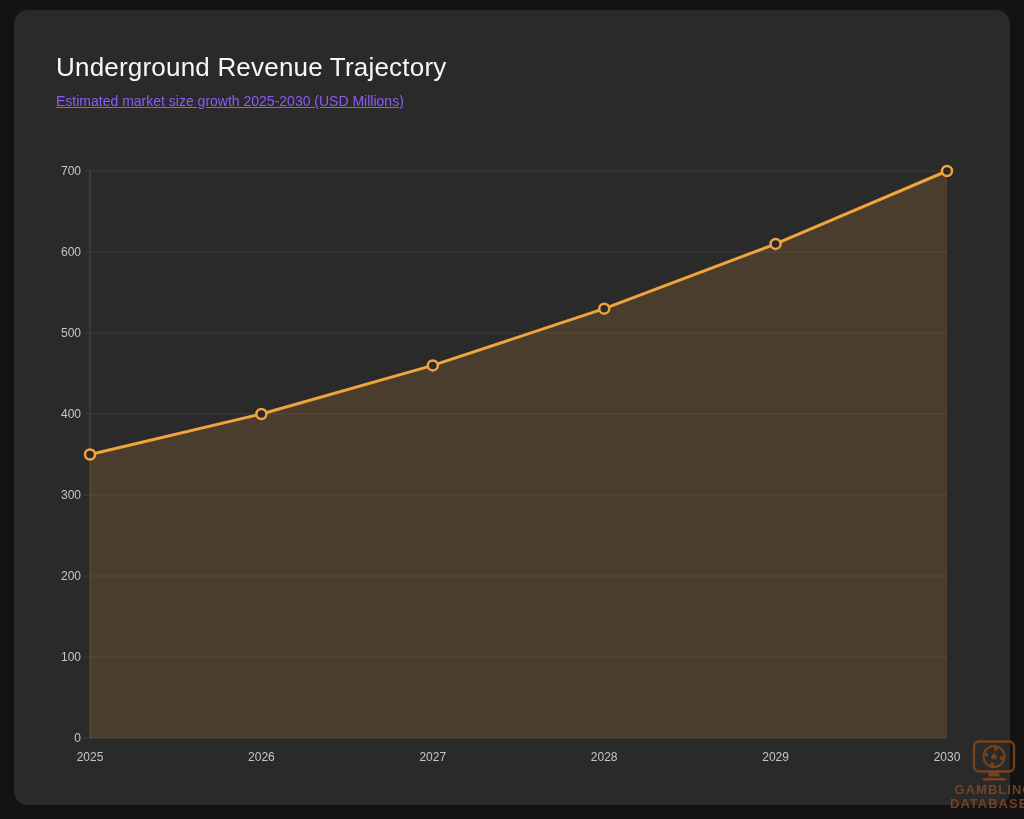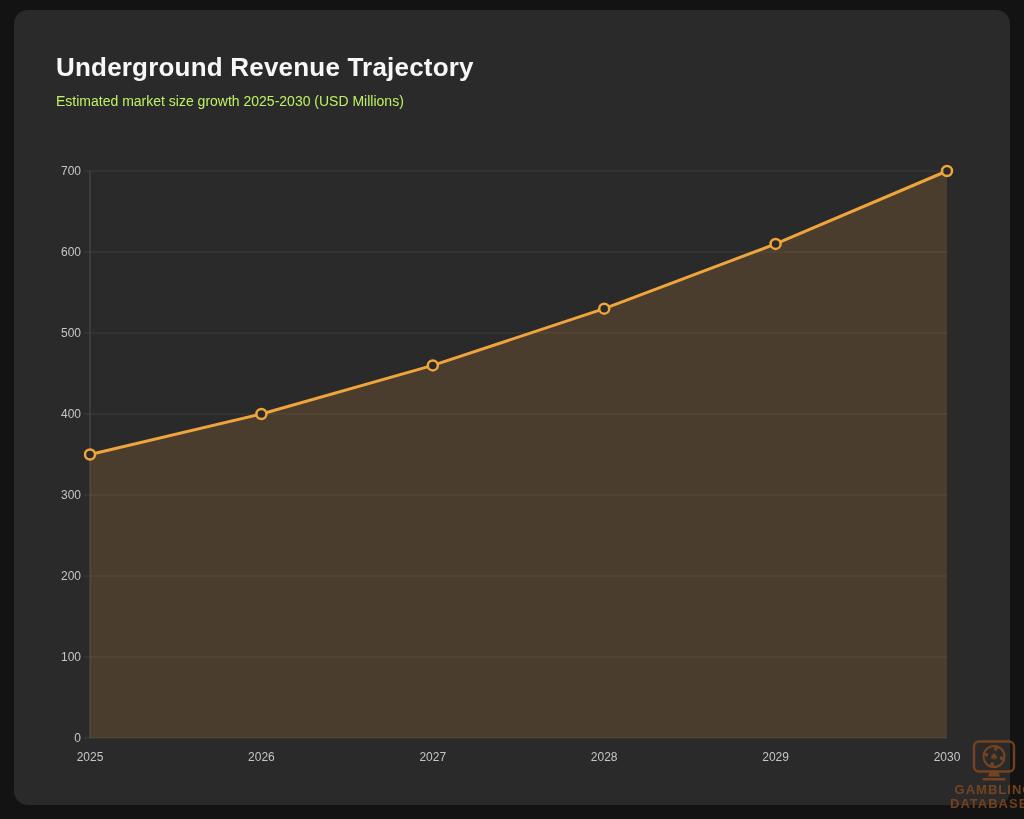"Underground Revenue Trajectory" .title { font-weight: 700 -> 400 }
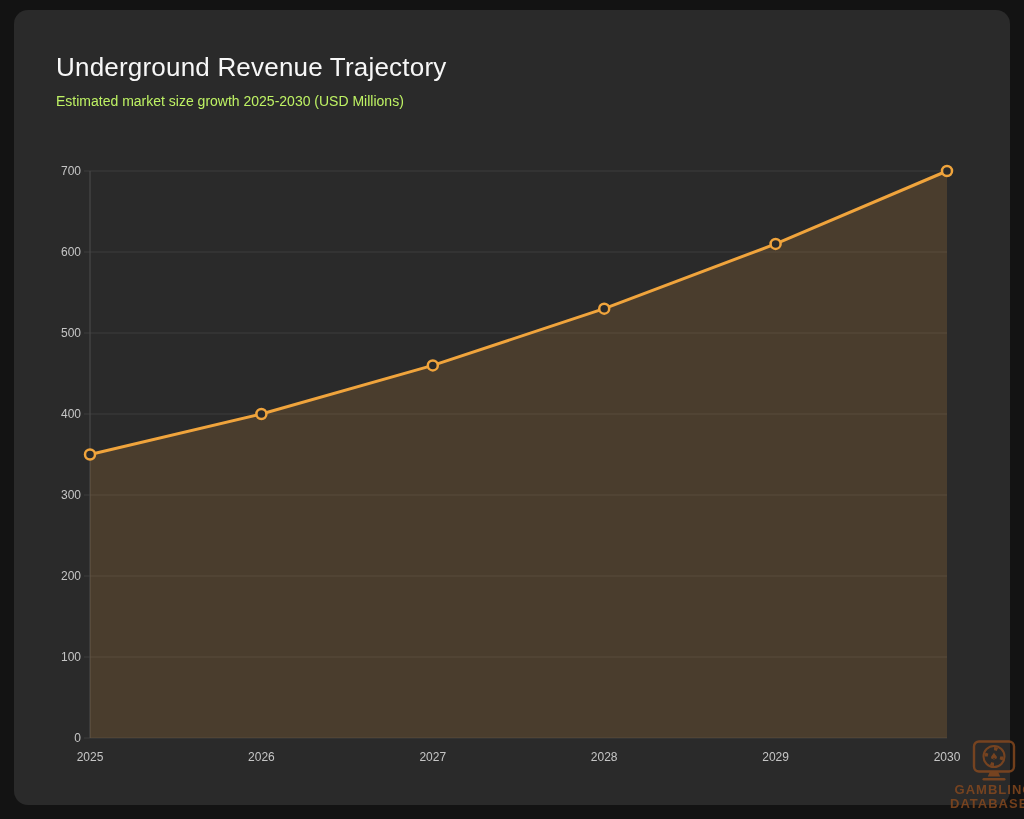"Estimated market size growth 2025-2030" .subtitle { color: #bef264 -> #8b5cf6; text-decoration: none -> underline }
